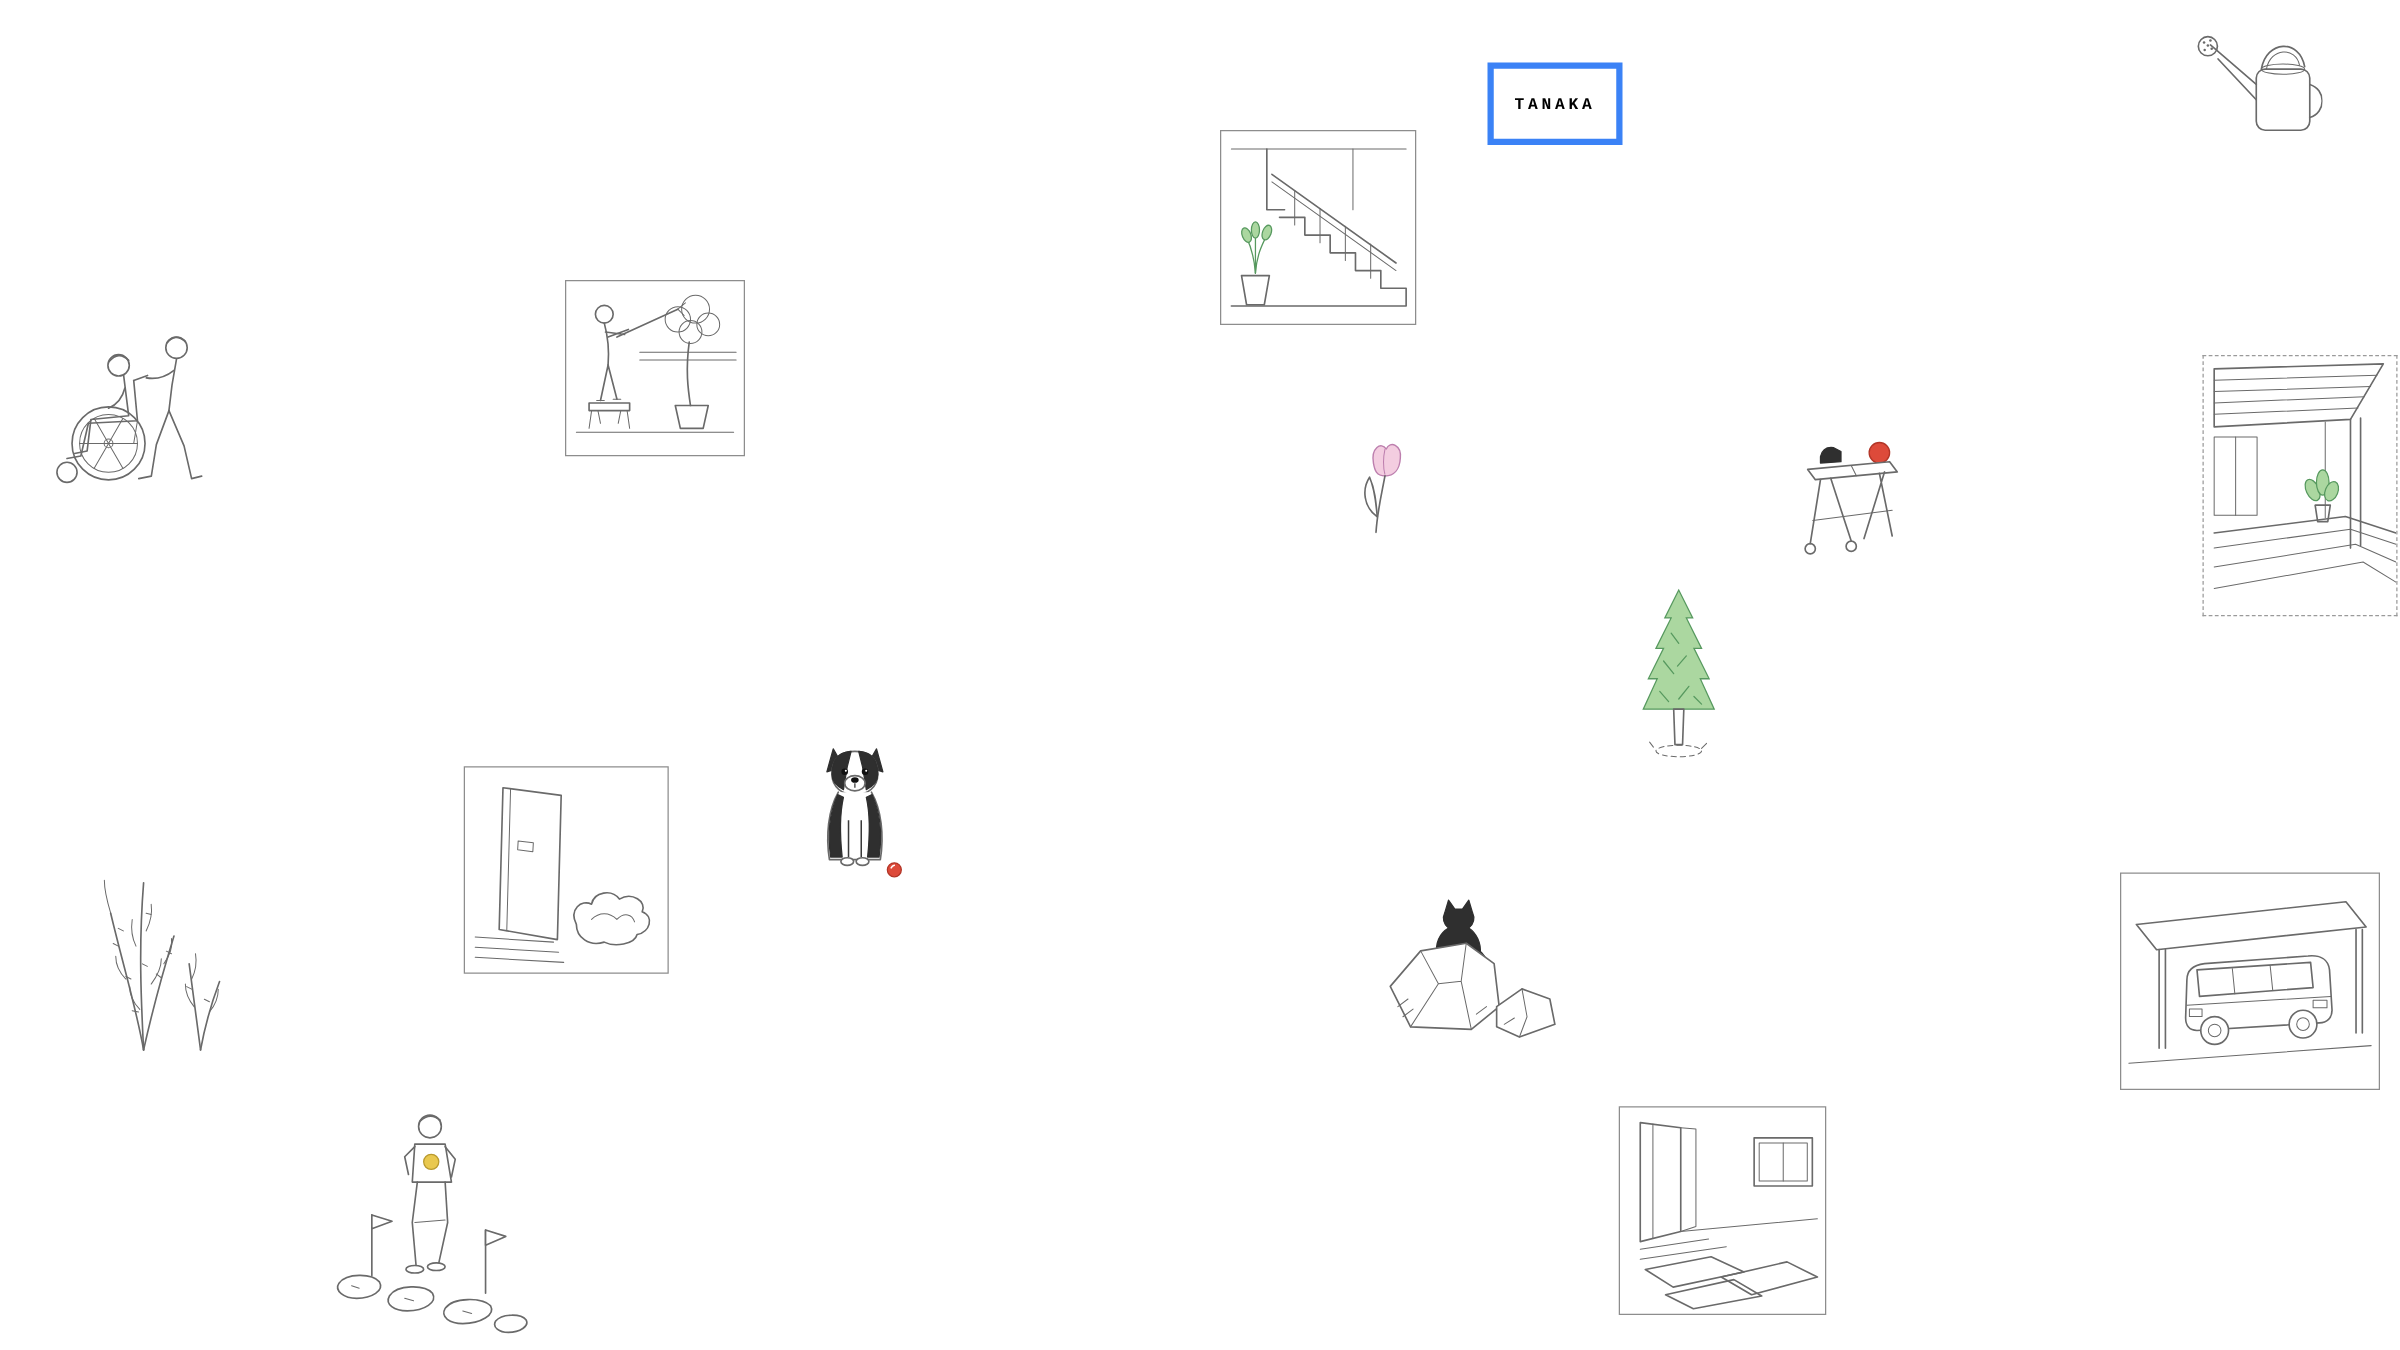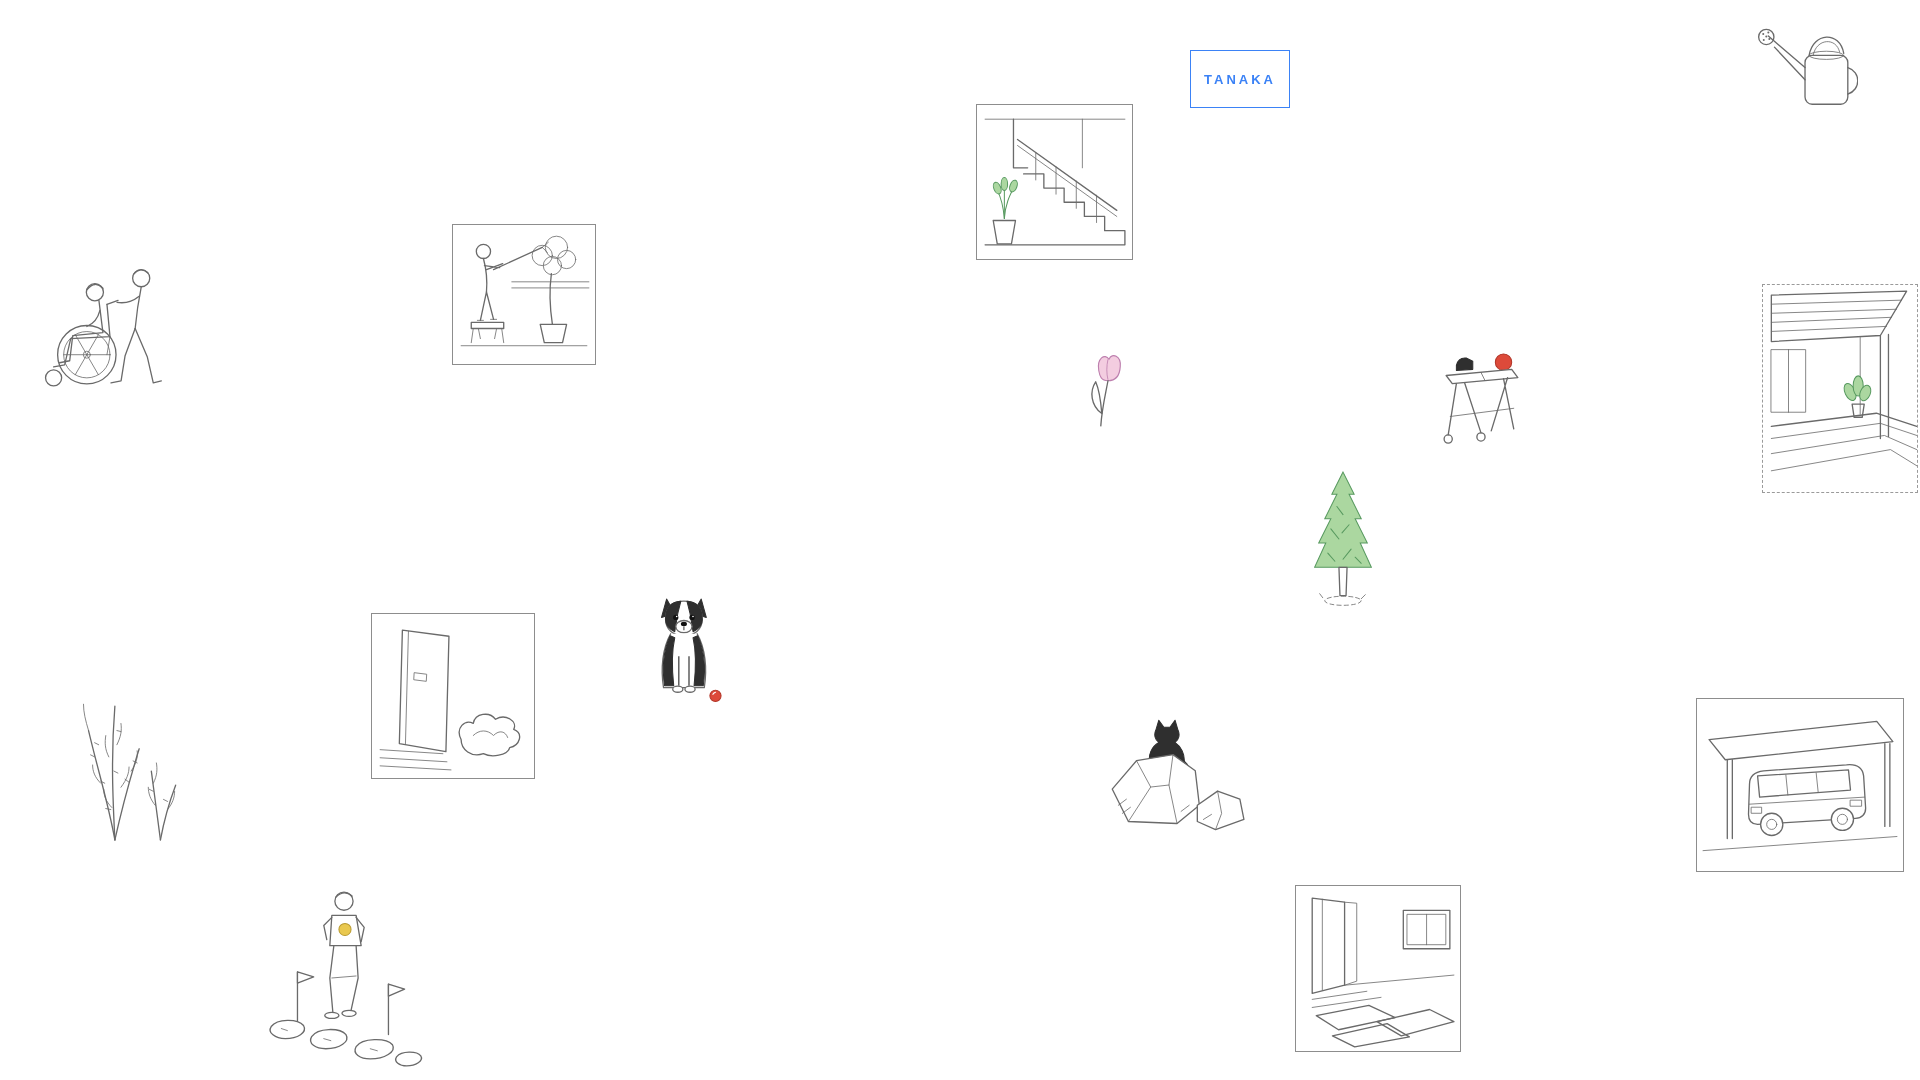"TANAKA" #nameplate { border: 1px solid #3b82f6 -> 5px solid #3b82f6; color: #3b82f6 -> #000000; font-family: none -> Liberation Mono, monospace }
